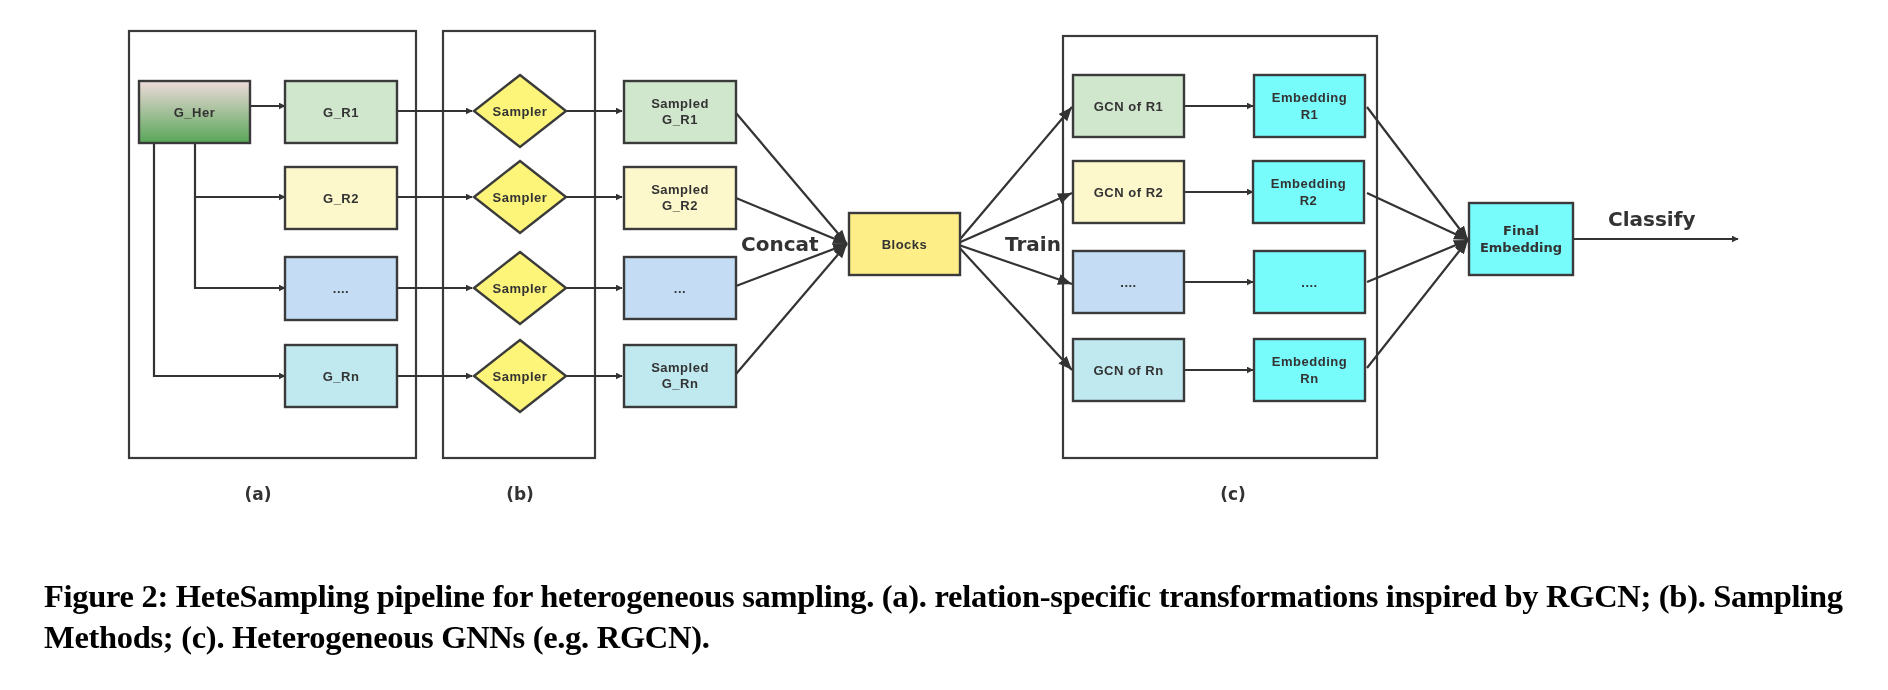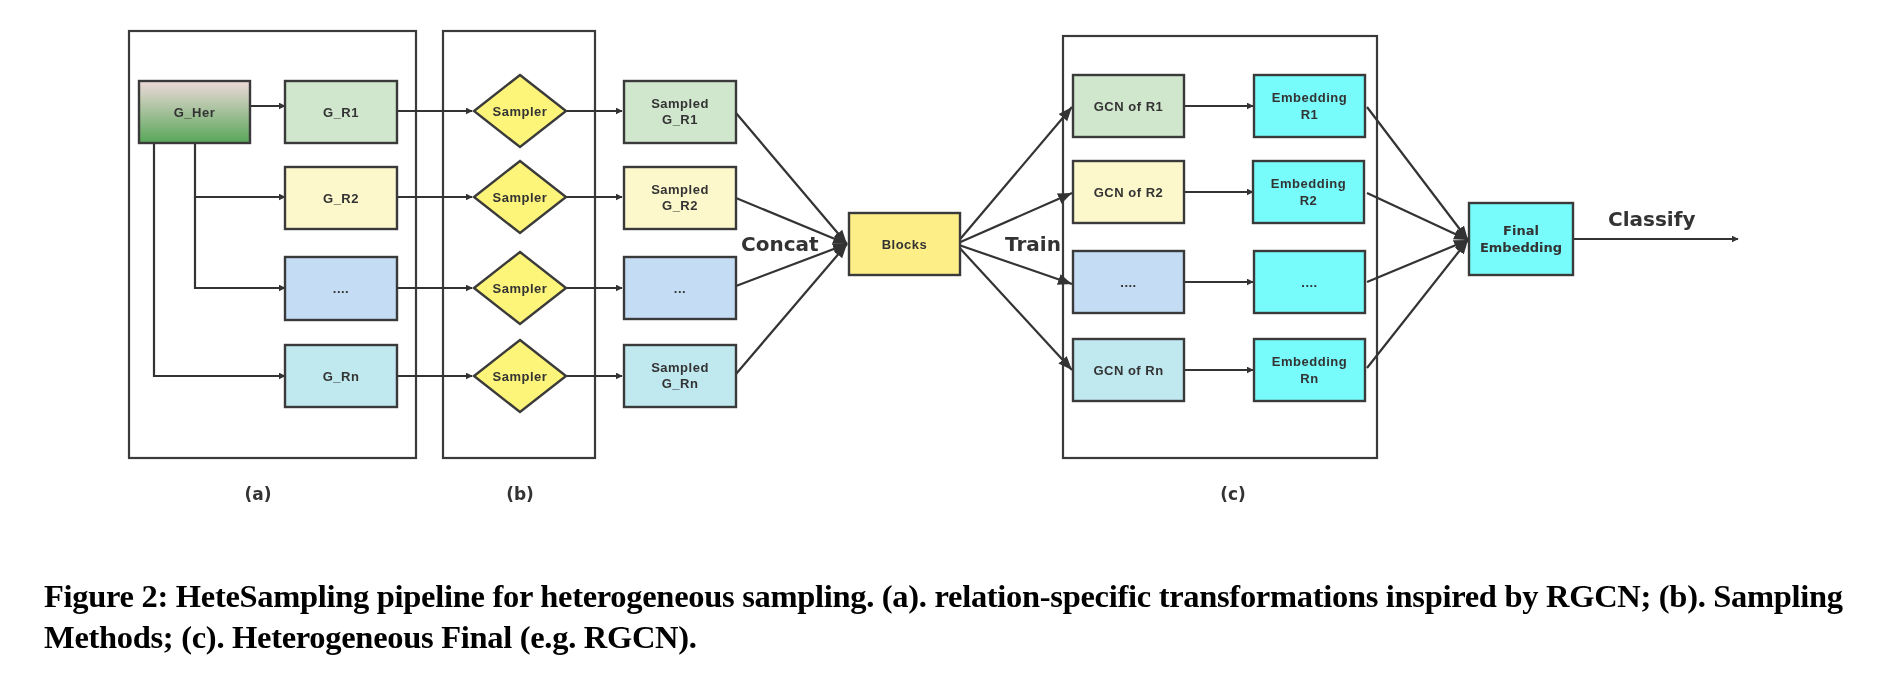"Figure 2: HeteSampling pipeline for" div { text: Final -> GNNs }
